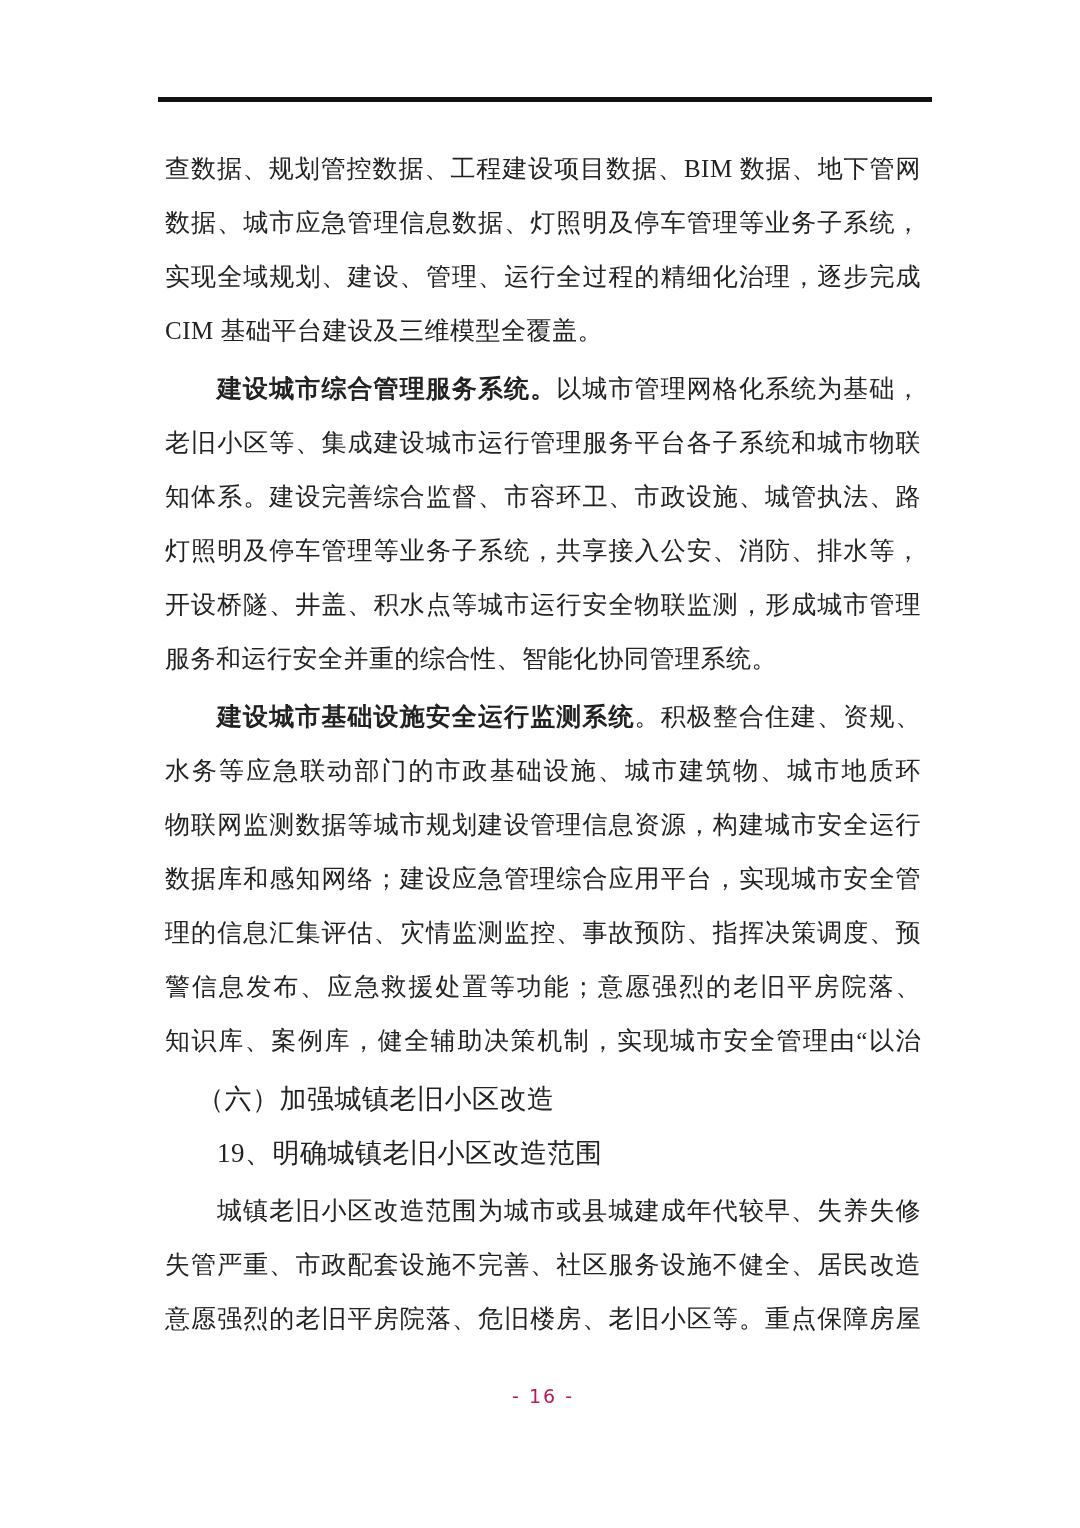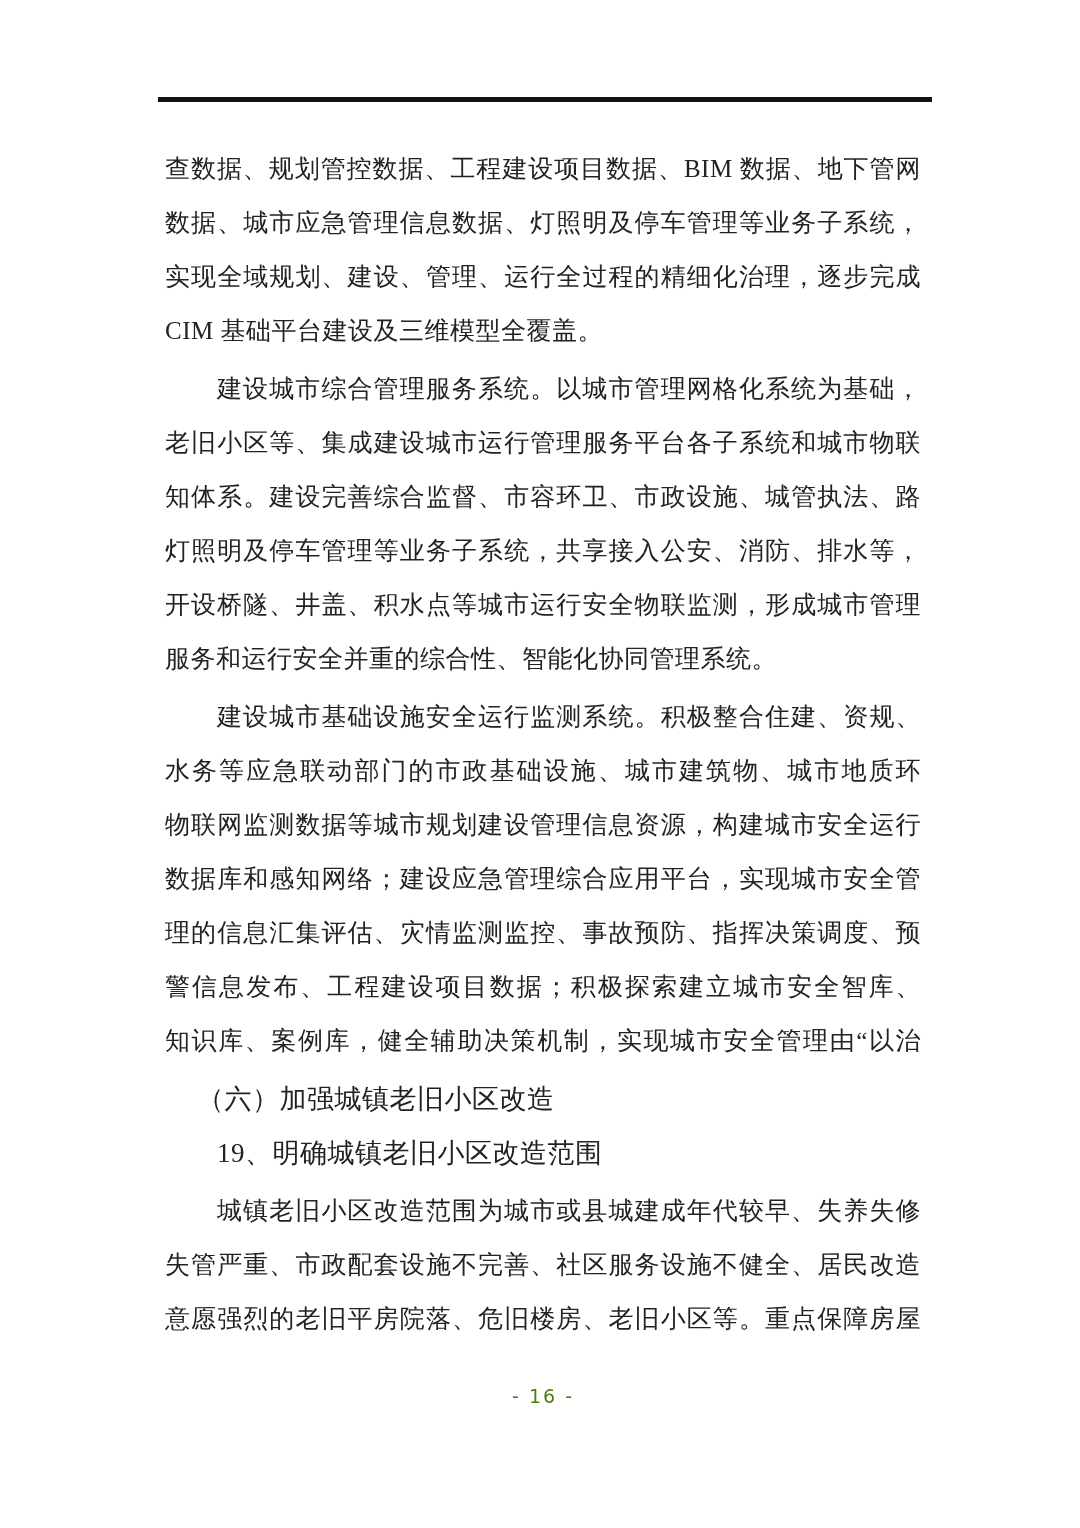"建设城市综合管理服务系统。" .bold-run { font-weight: 400 -> 700 }
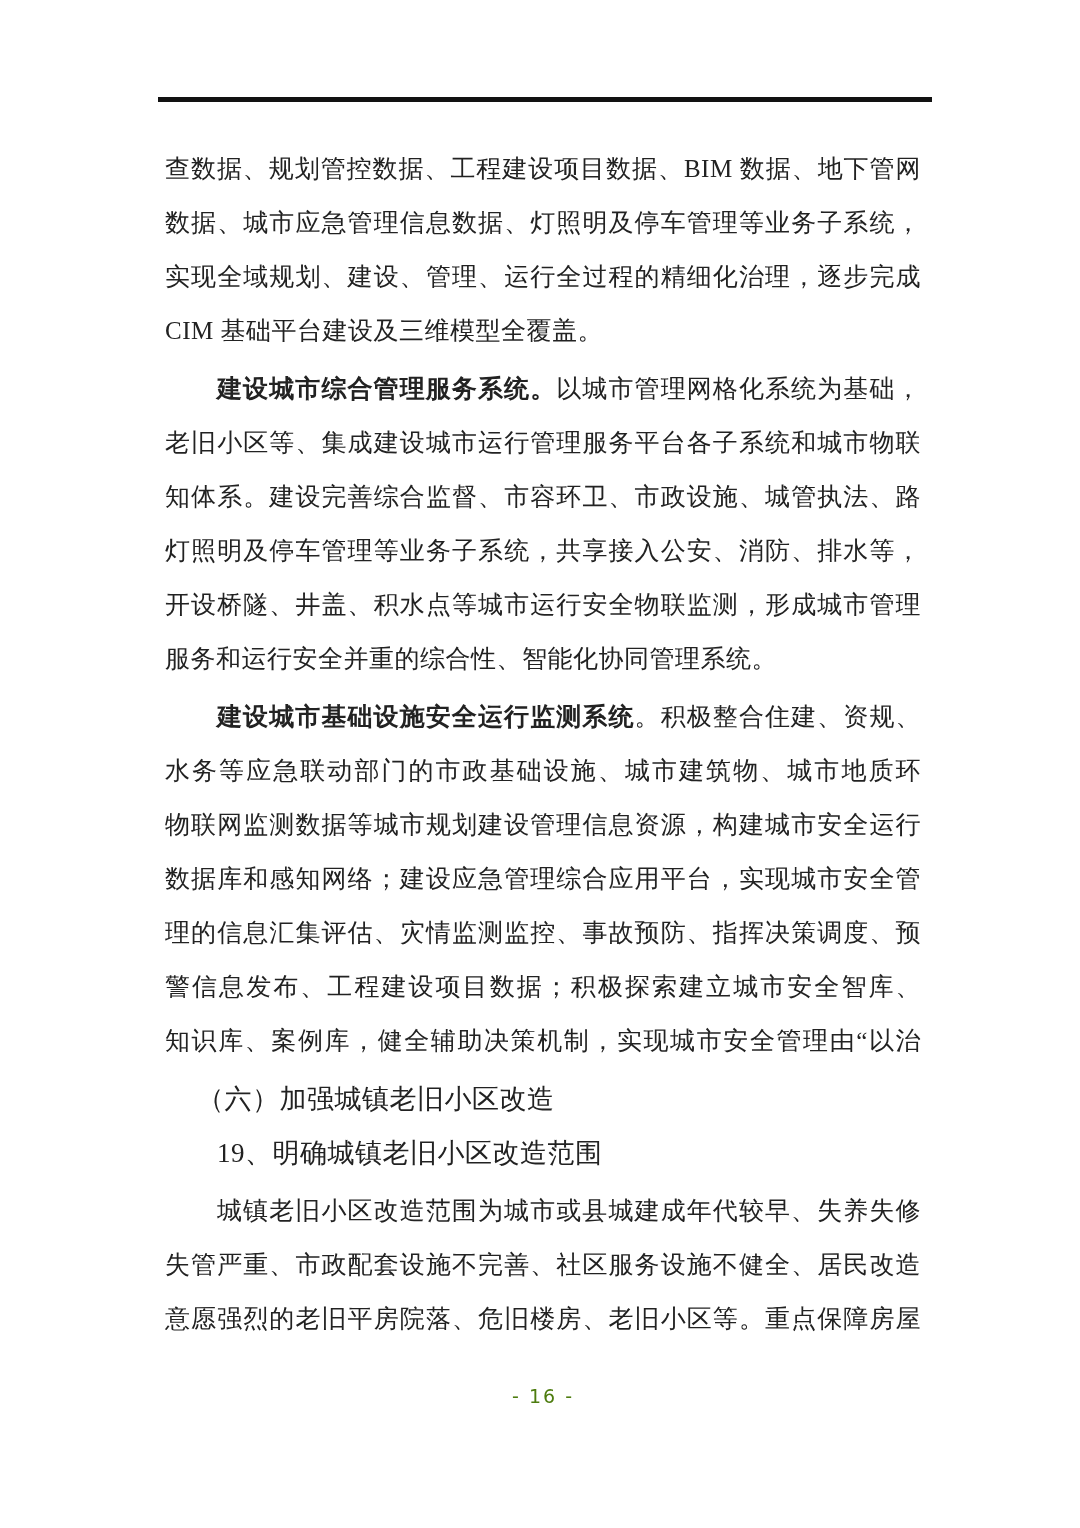"警信息发布、工程建设项目数据；积极探索建立城市安全智库、" span.text-run { text: 工程建设项目数据；积极探索建立城市安全智库 -> 应急救援处置等功能；意愿强烈的老旧平房院落 }
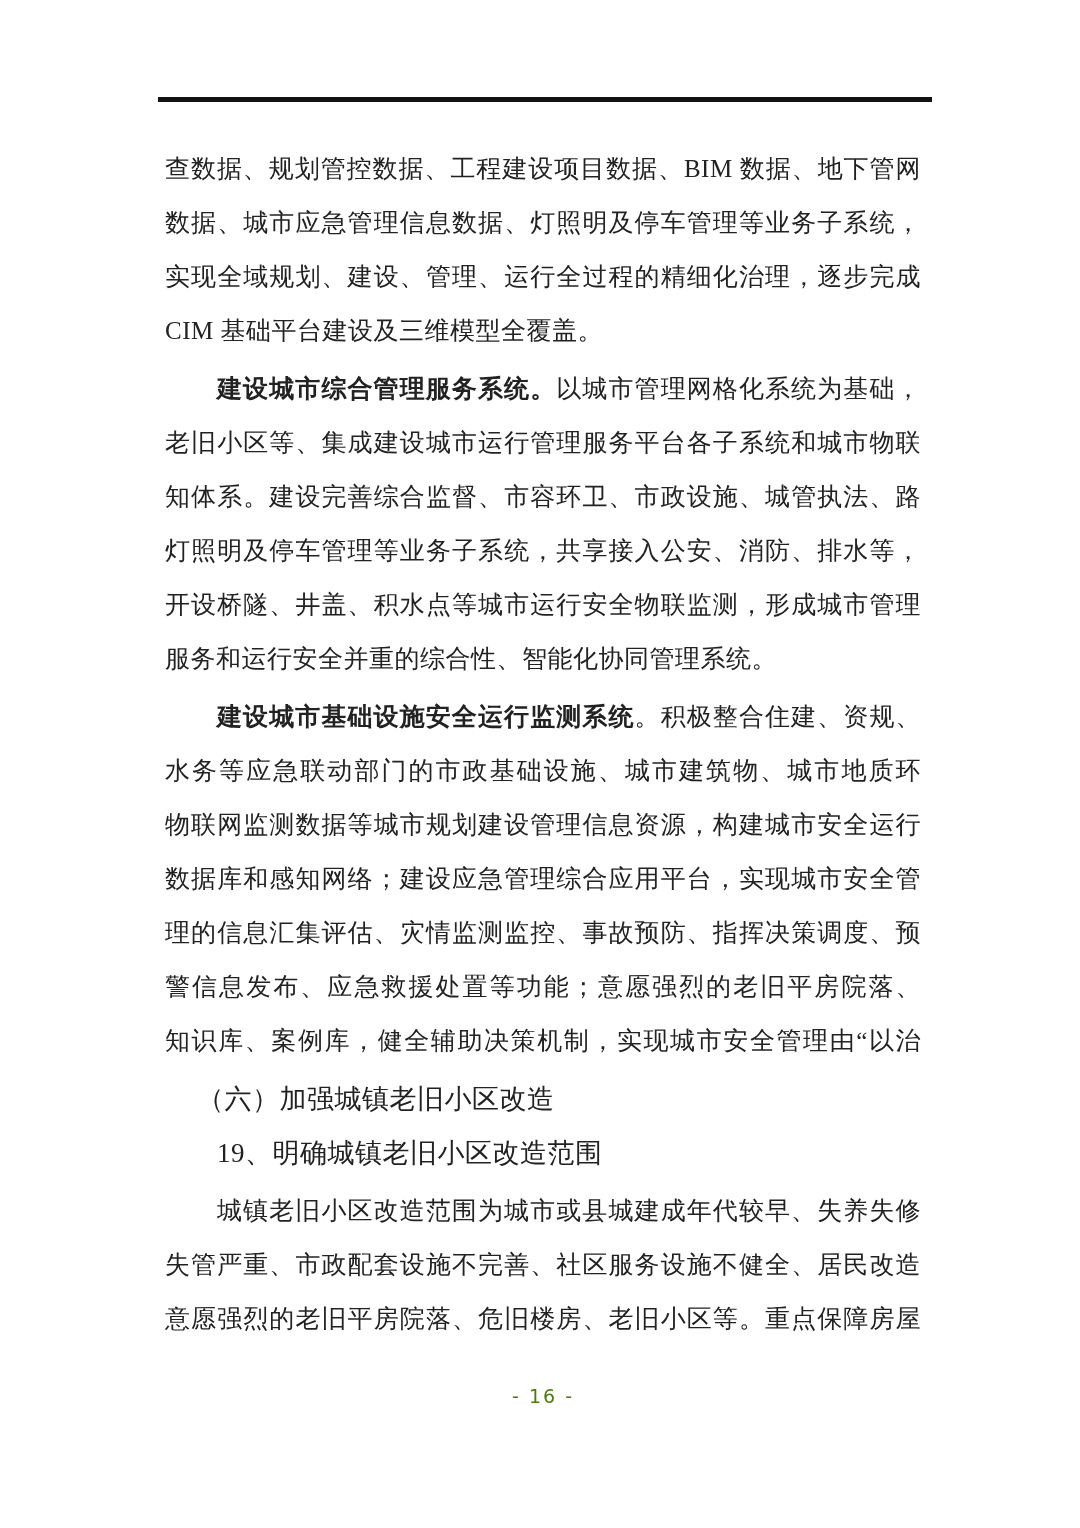"- 16 -" .page-number { color: #4d7c0f -> #be185d }
